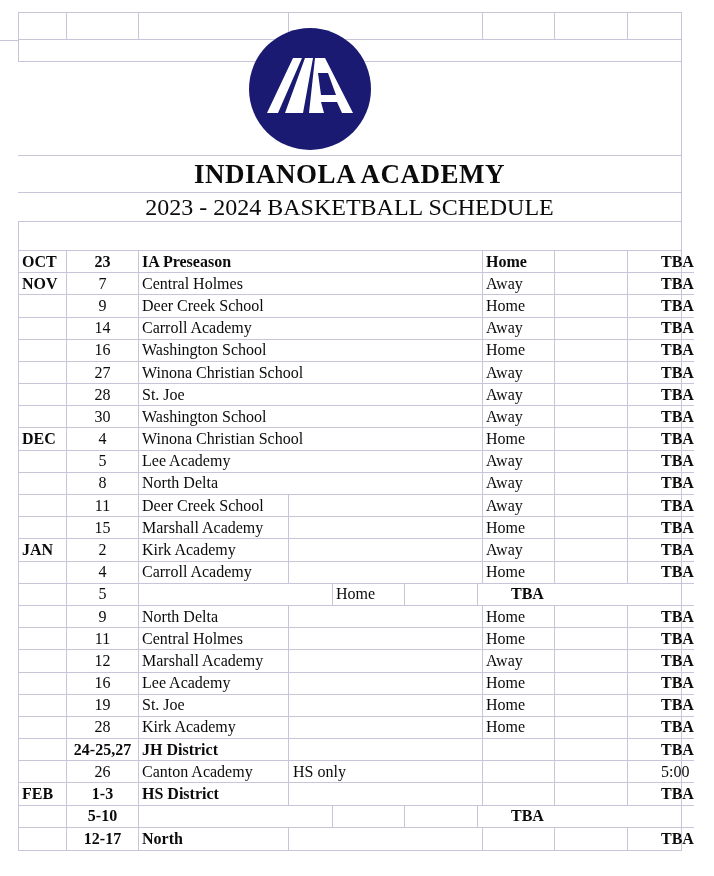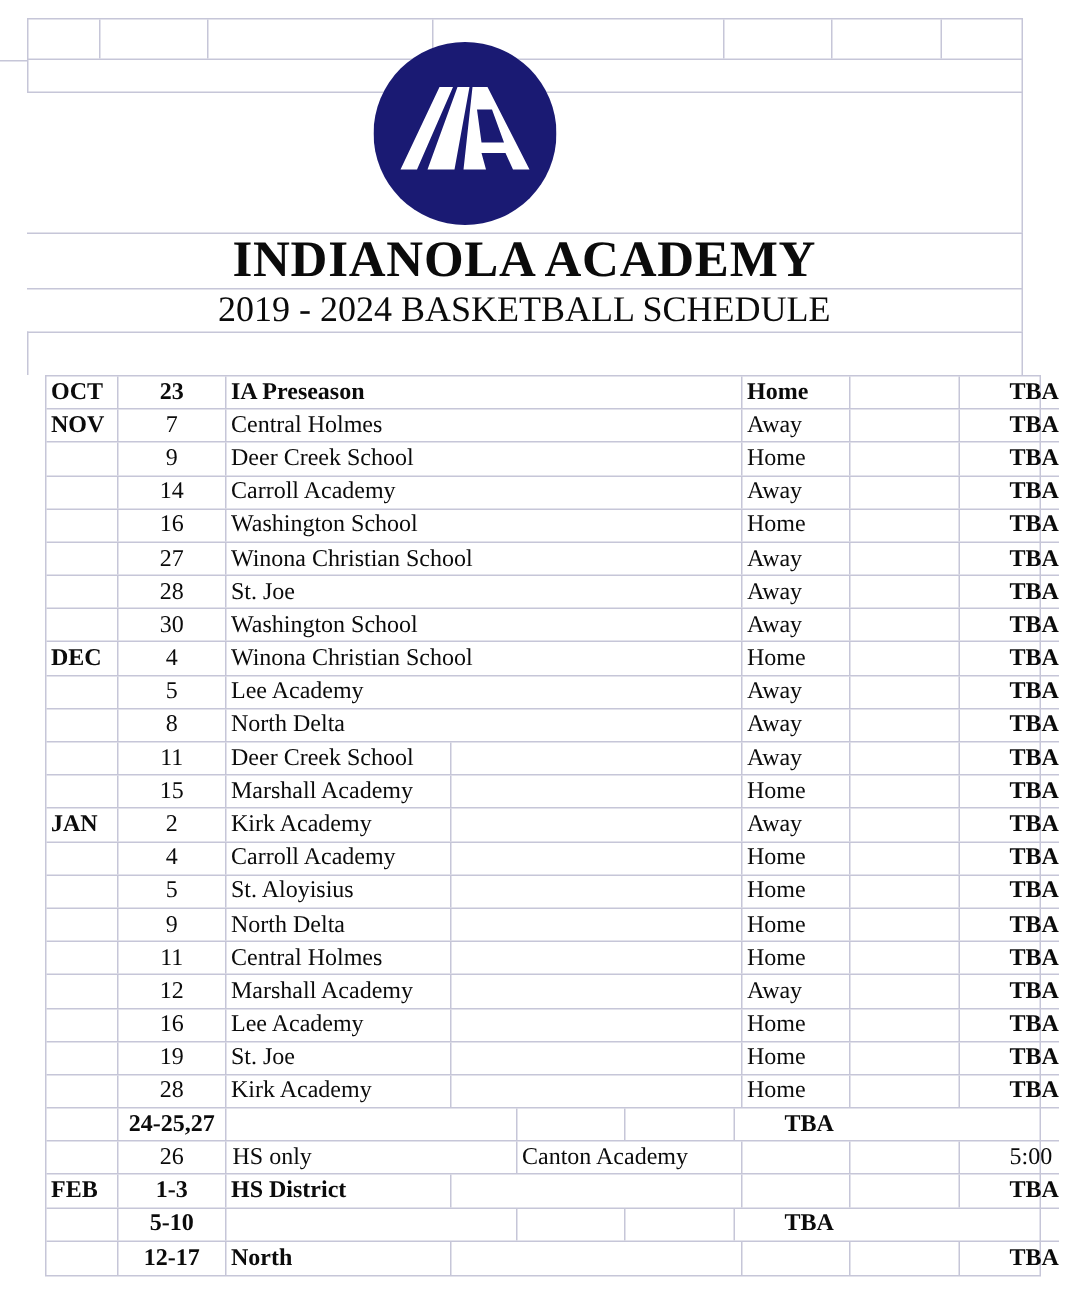"INDIANOLA ACADEMY" .titlerow { font-size: 34px -> 27px }
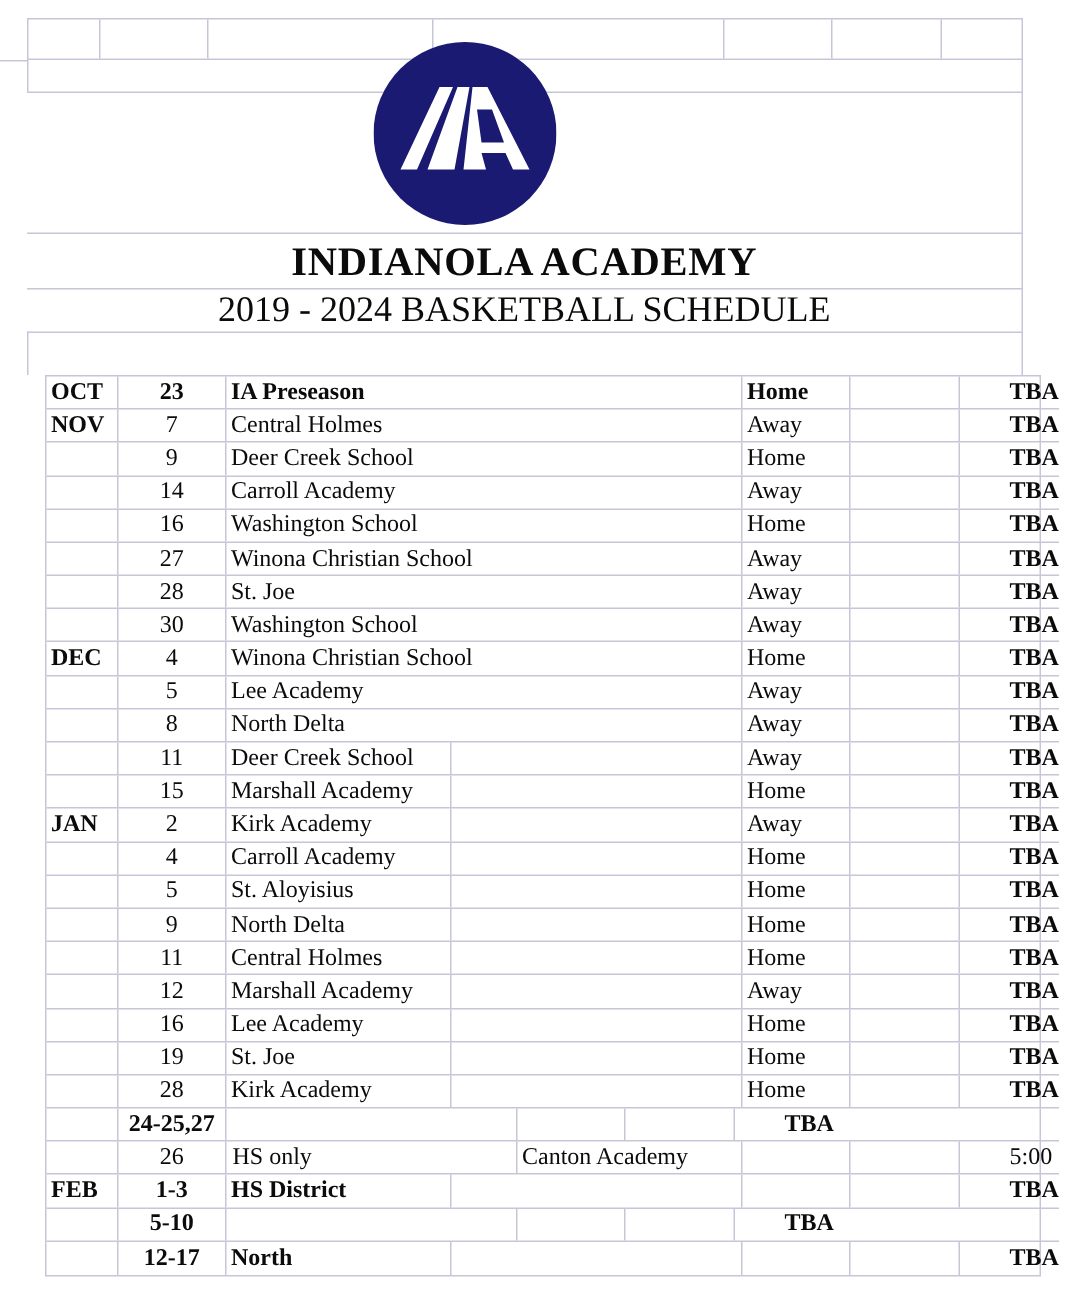"2019 - 2024 BASKETBALL SCHEDULE" div.subtitlerow { text: 2019 -> 2023 }
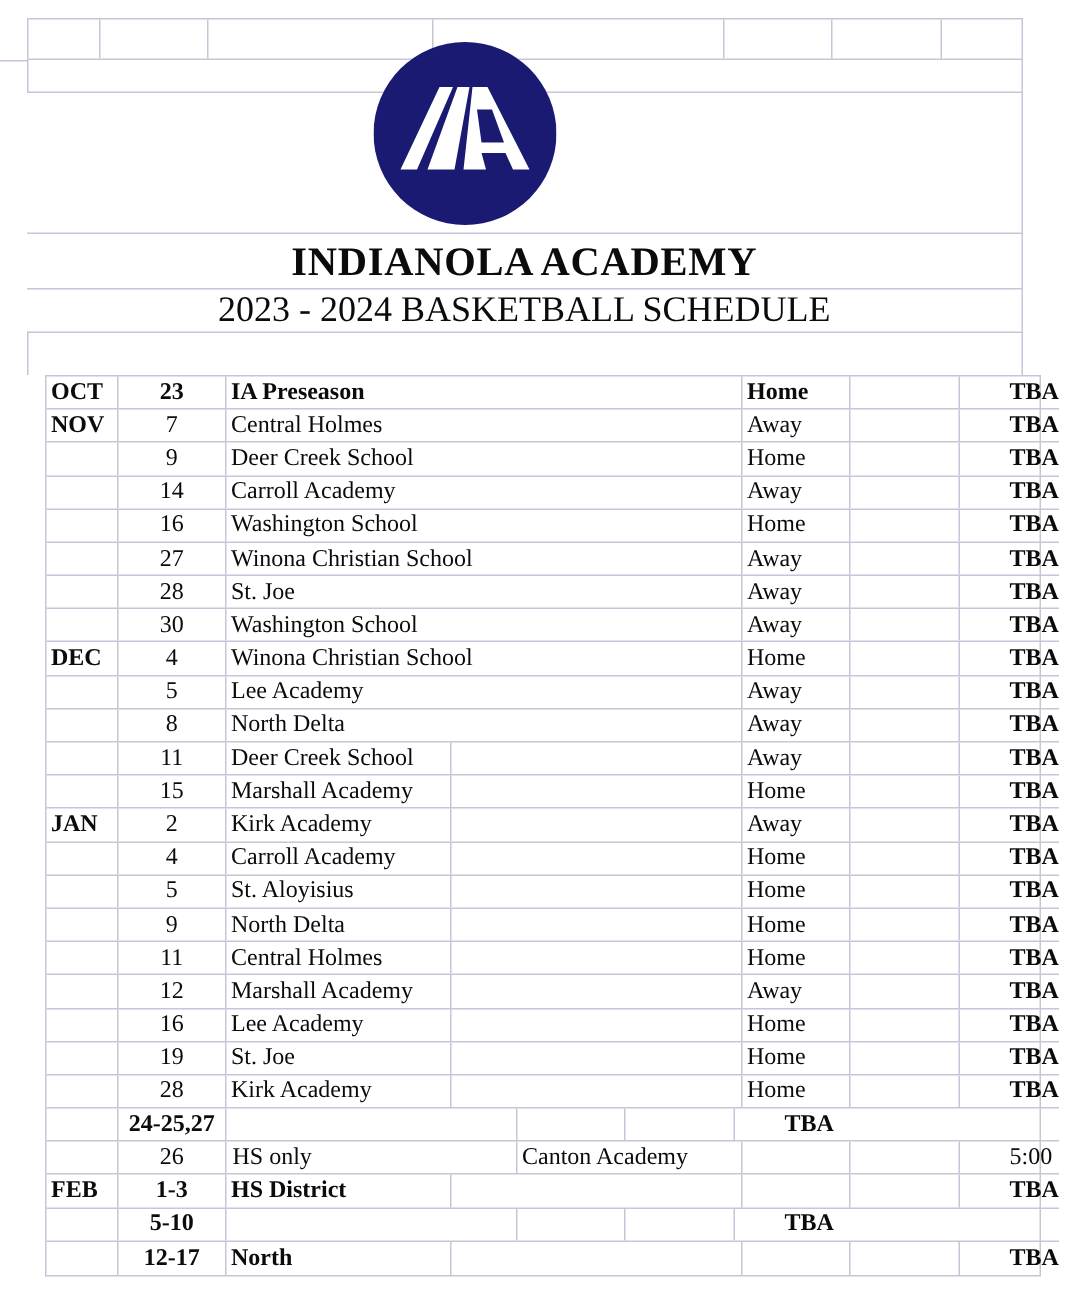"OCT" .schedule { left: 30px -> 18px }
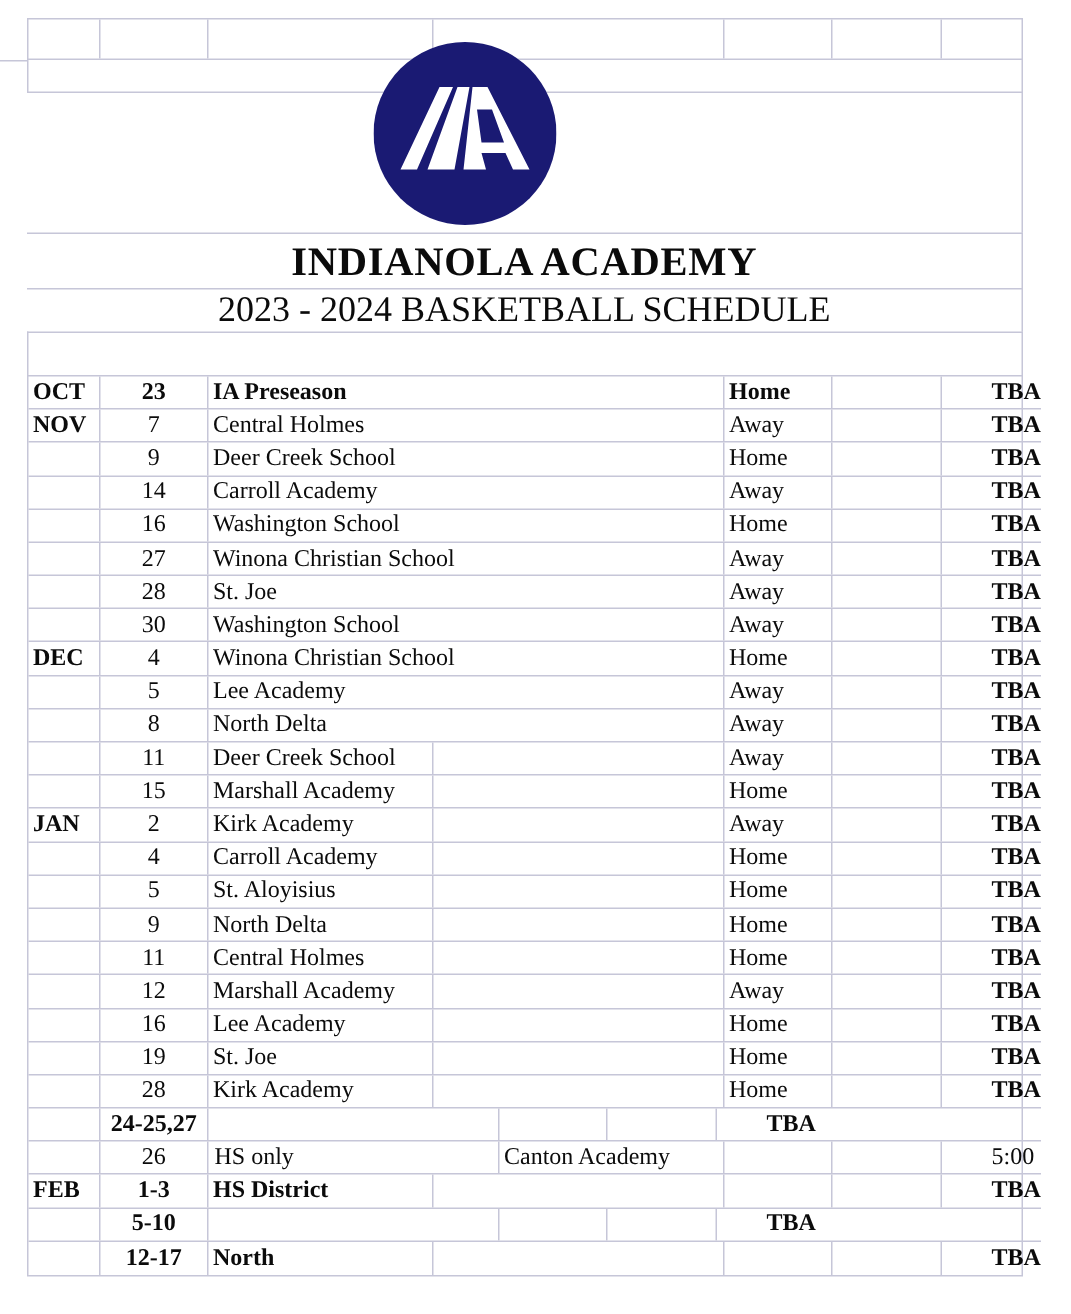"St. Aloyisius" div.c { html: <div>St. Aloyisius</div> -> none }
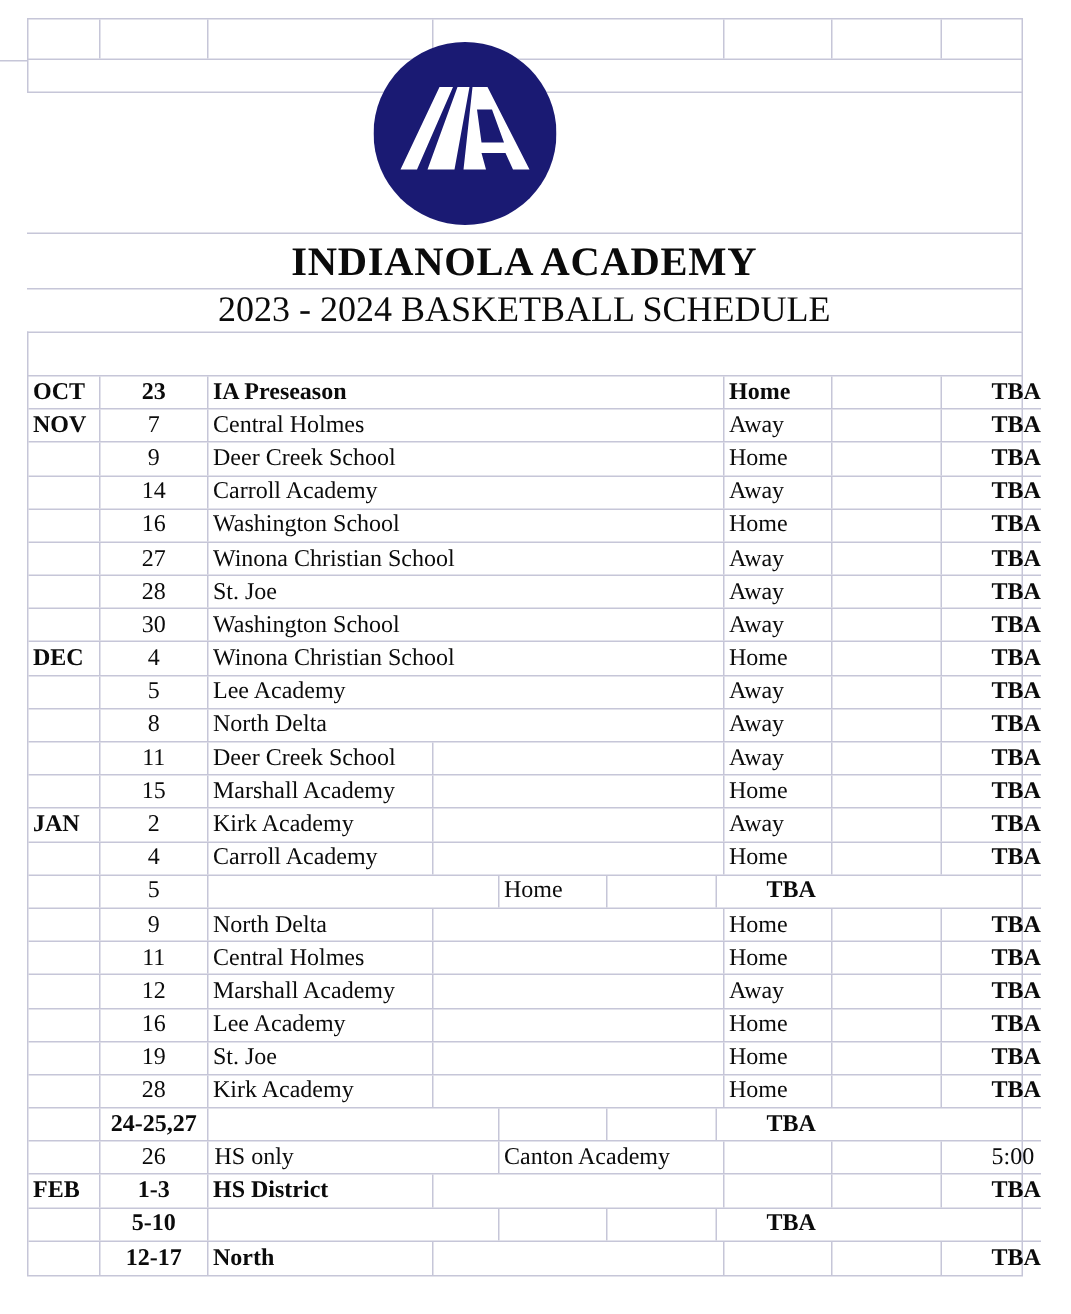"JH District" div.c { html: none -> <div>JH District</div> }
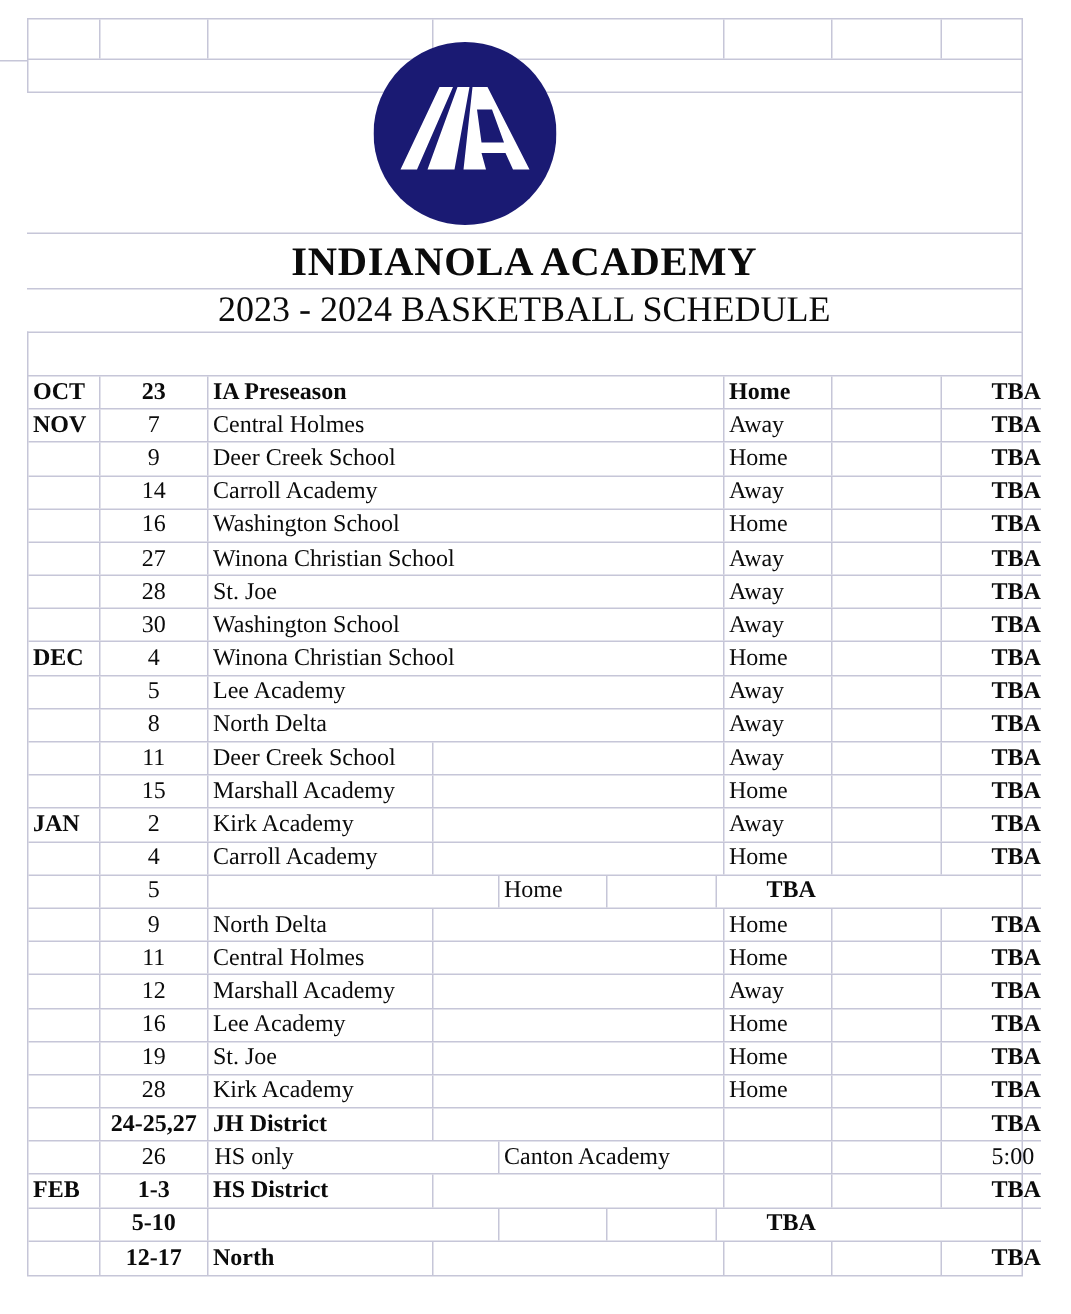"HS only" div.c { order: before "Canton Academy" -> after "Canton Academy" }
